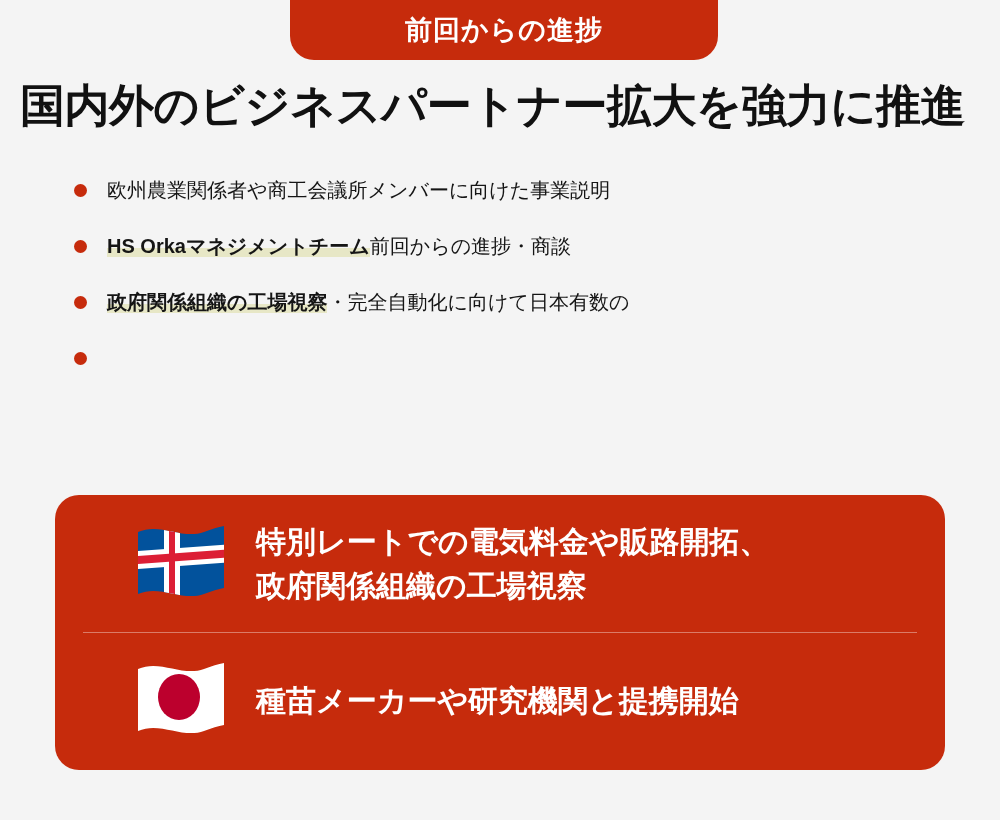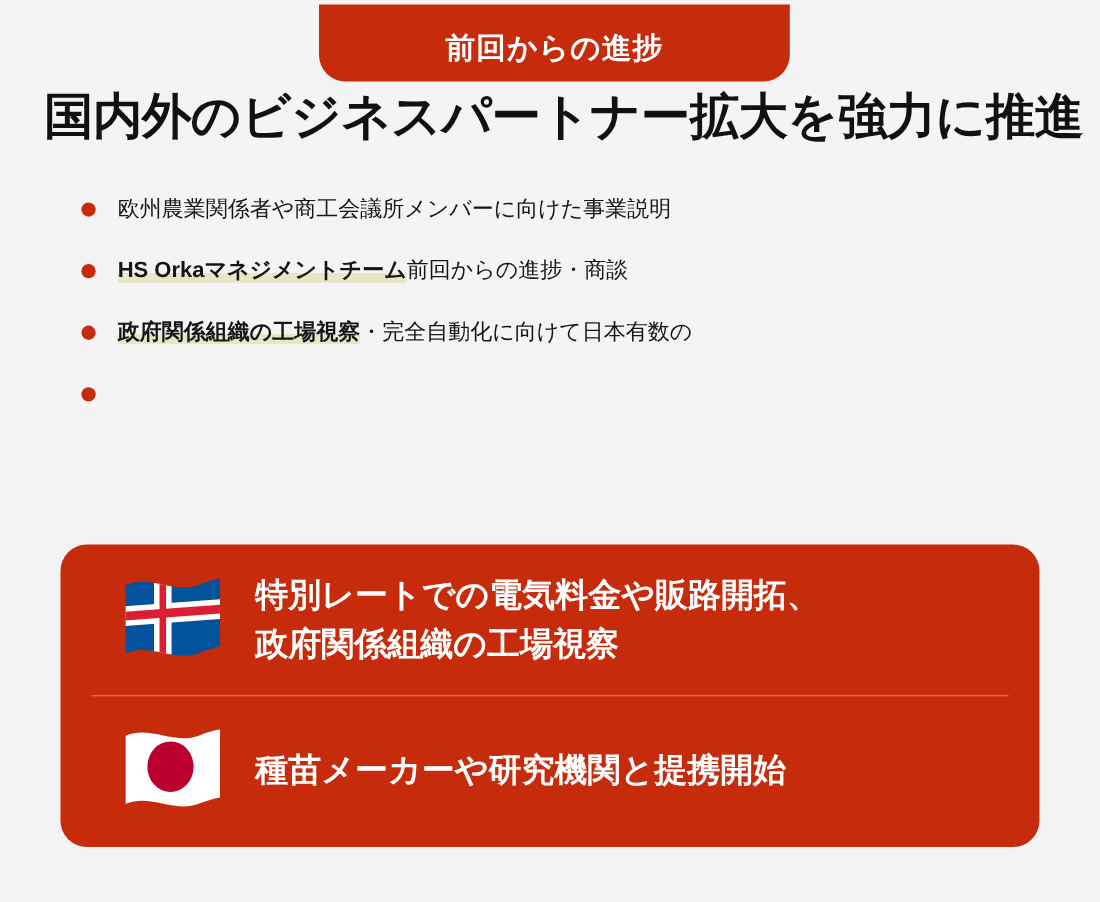"前回からの進捗" .badge-row { top: 14px -> 0 }
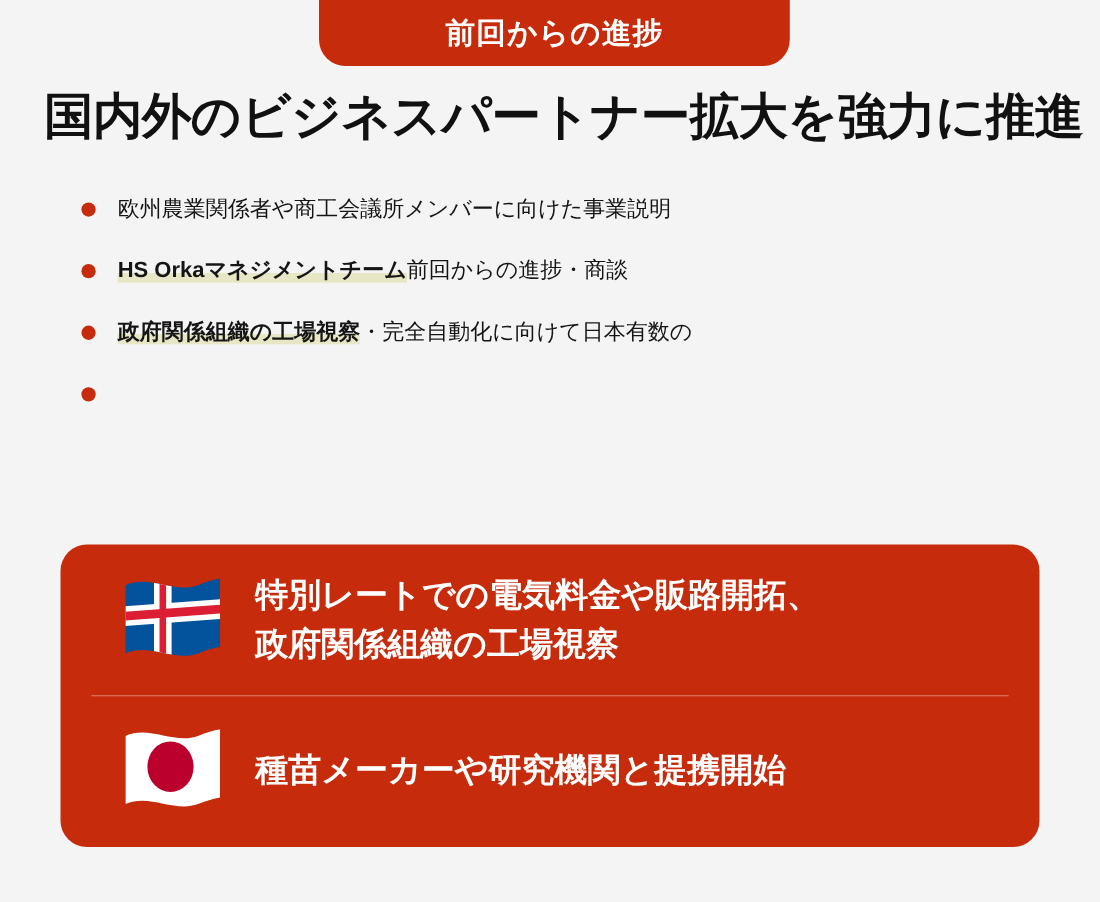"国内外のビジネスパートナー拡大を強力に推進" .headline { left: 40px -> 20px }
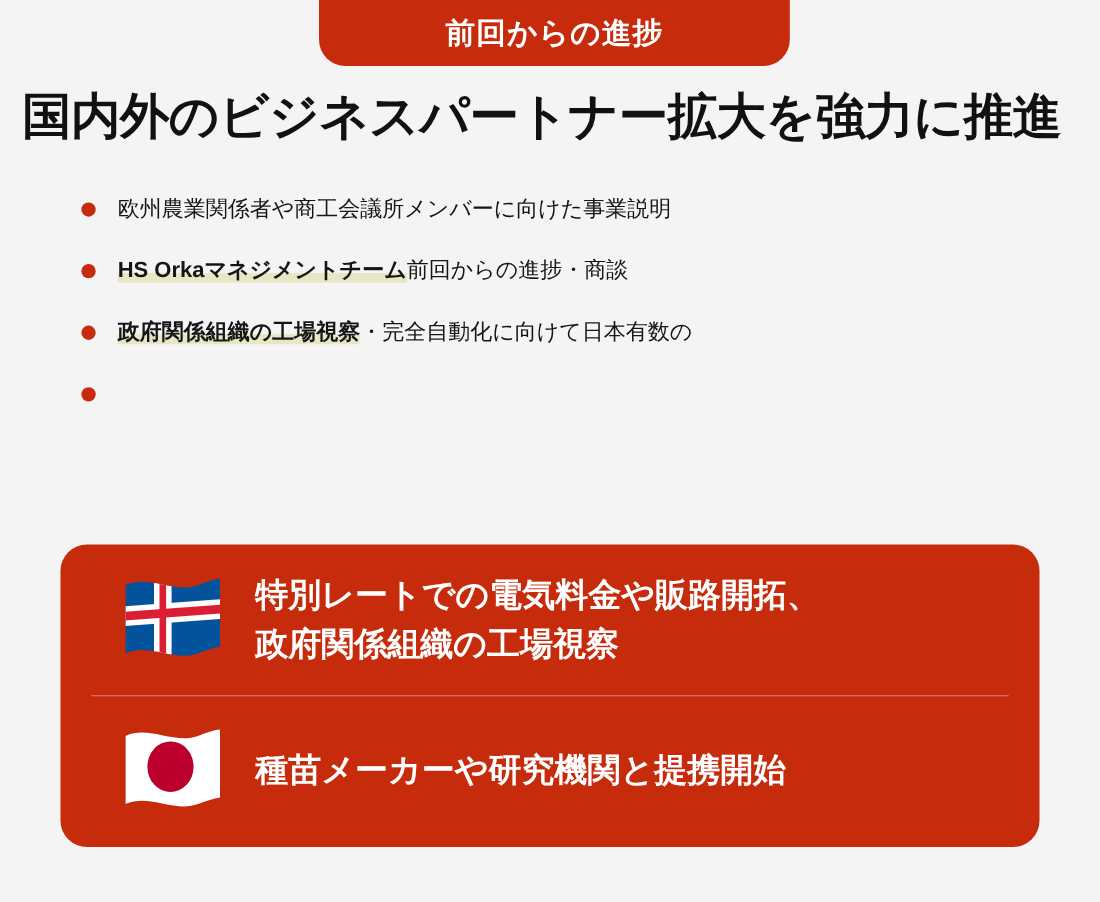"特別レートでの電気料金や販路開拓、" .panel-row { padding-left: 47px -> 71px }
